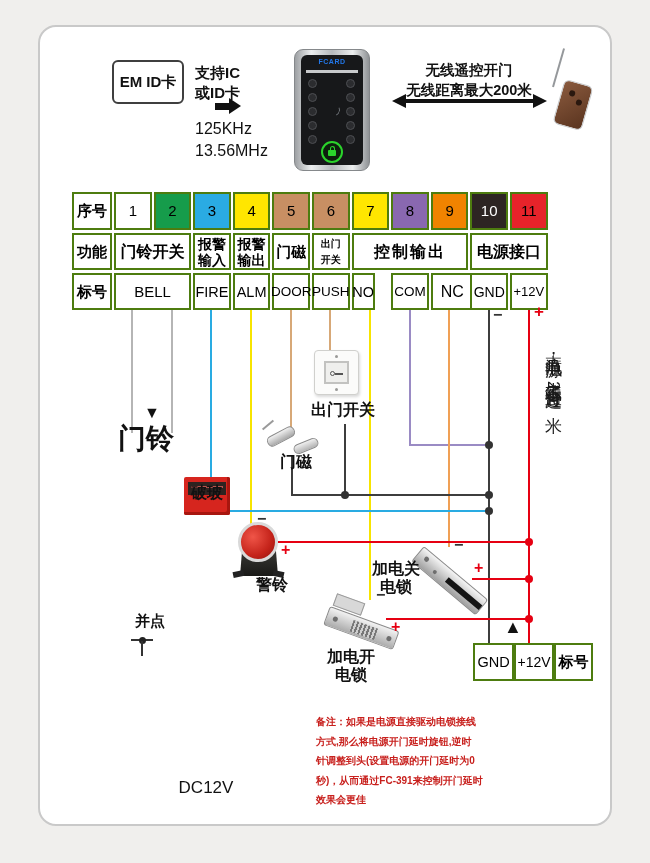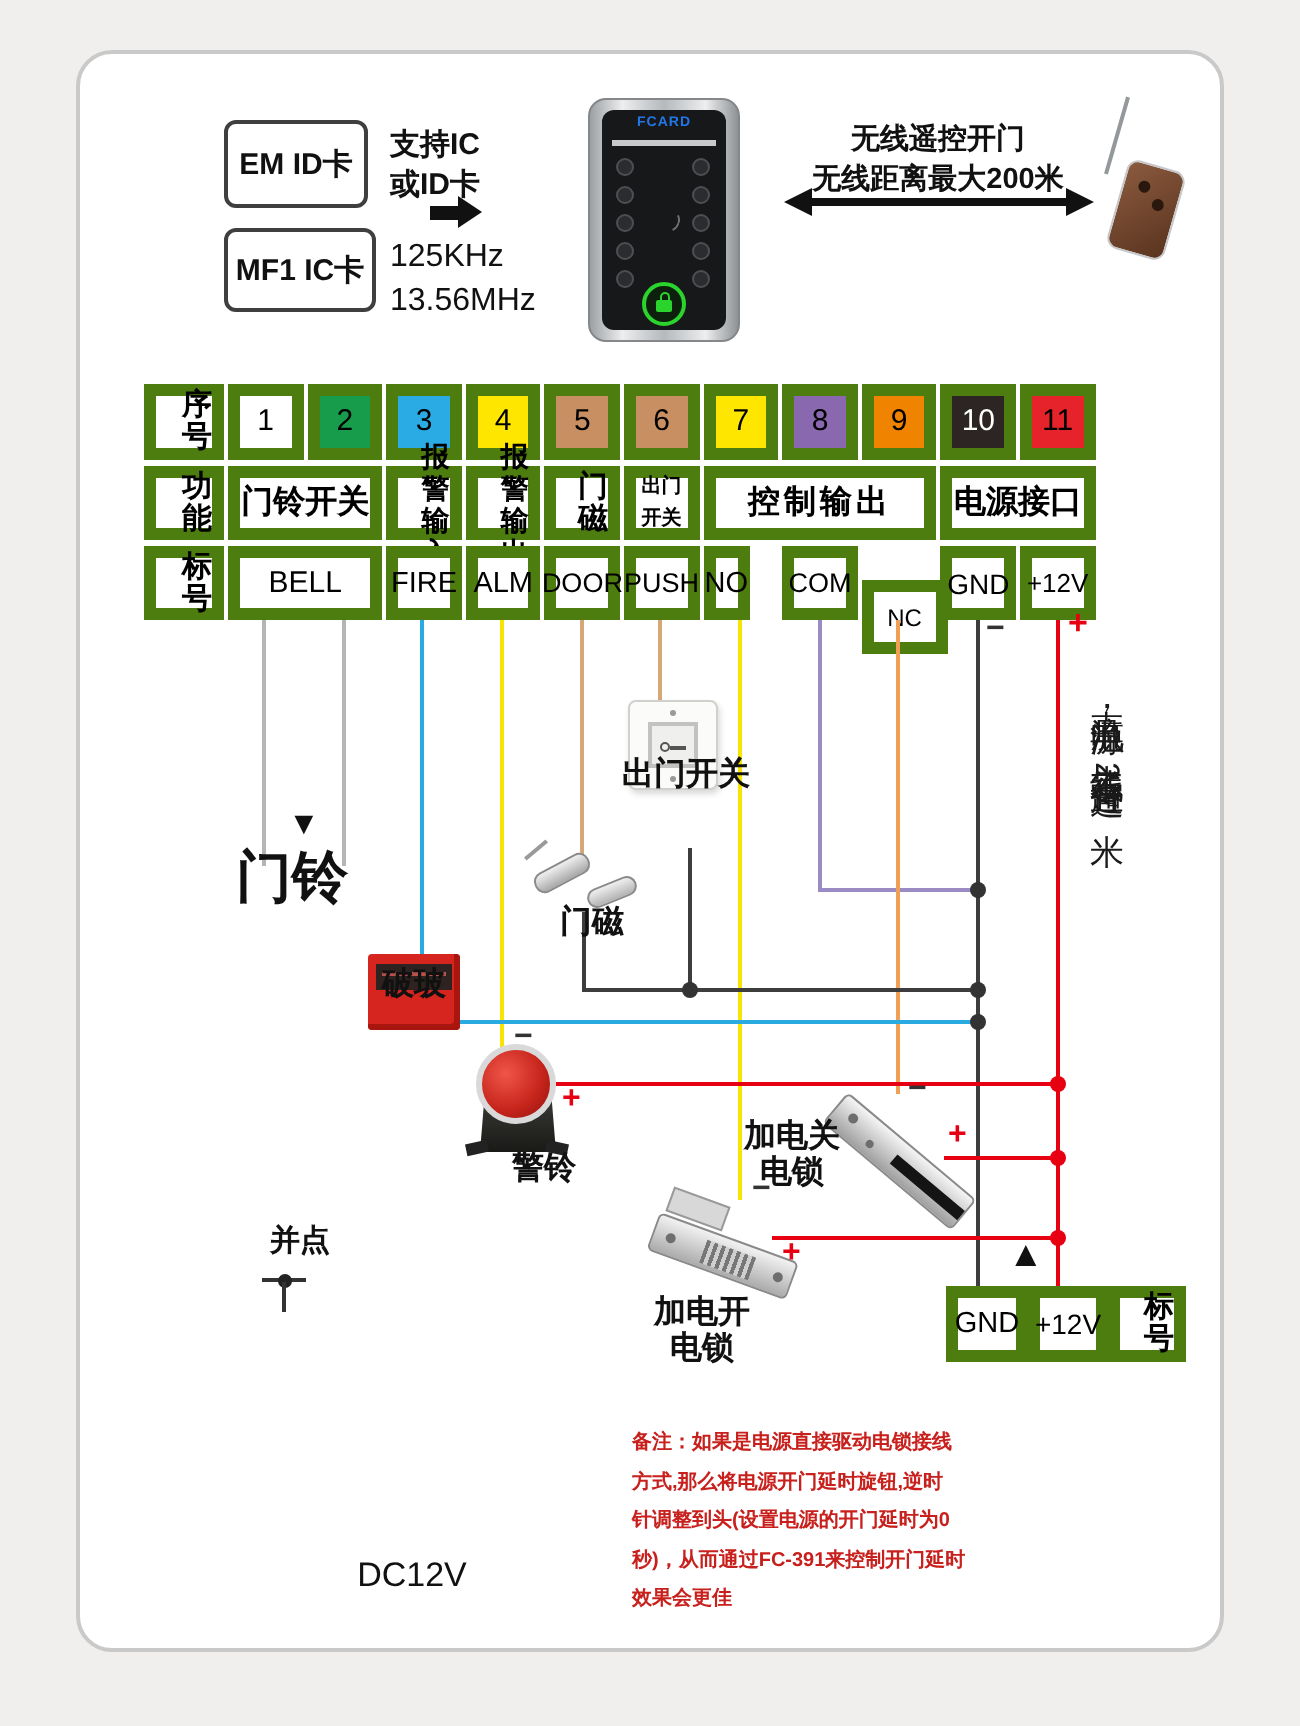"MF1 IC卡" div.idbox { html: <div>MF1 IC卡</div> -> none }
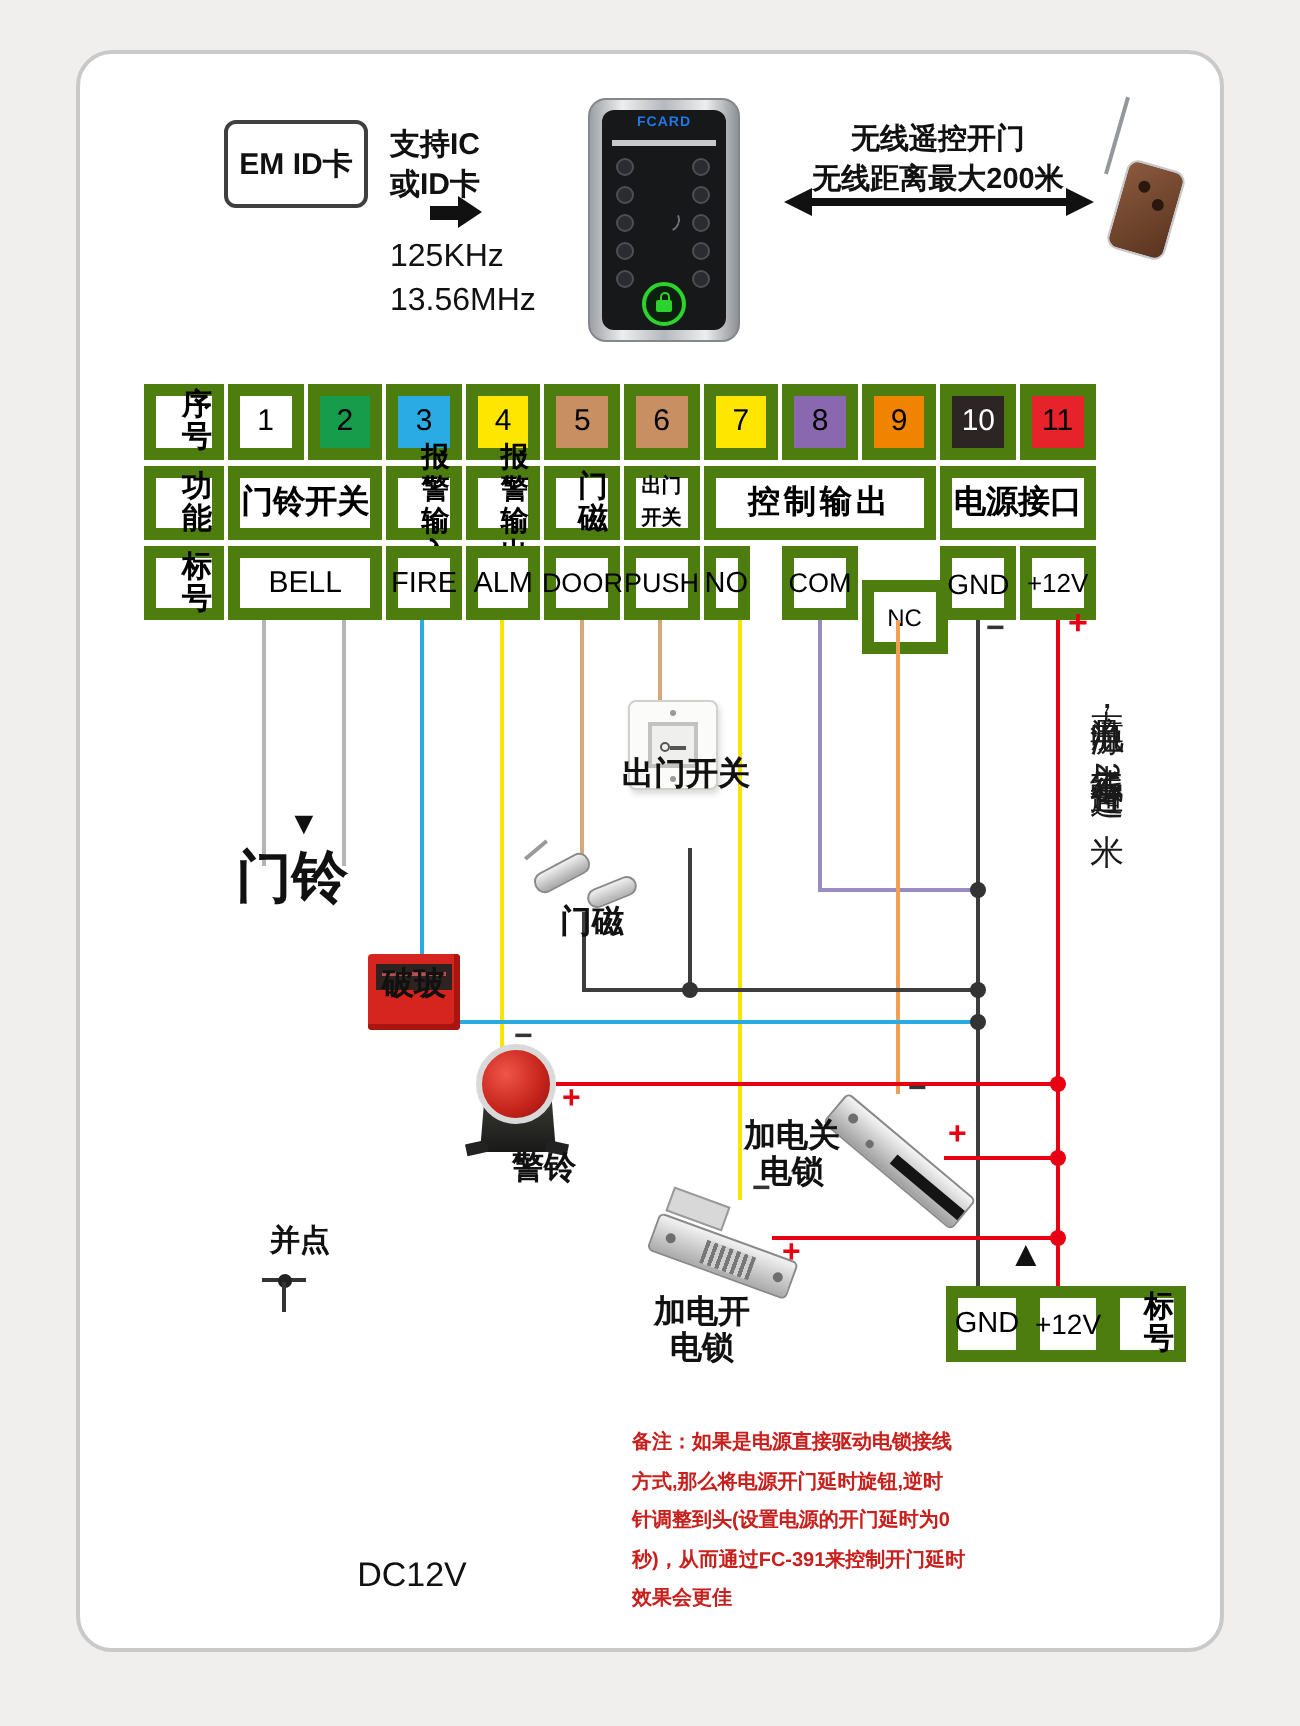"序号" .cell { border: 6px solid #4d7c0f -> 2px solid #4d7c0f; text-align: right -> left }
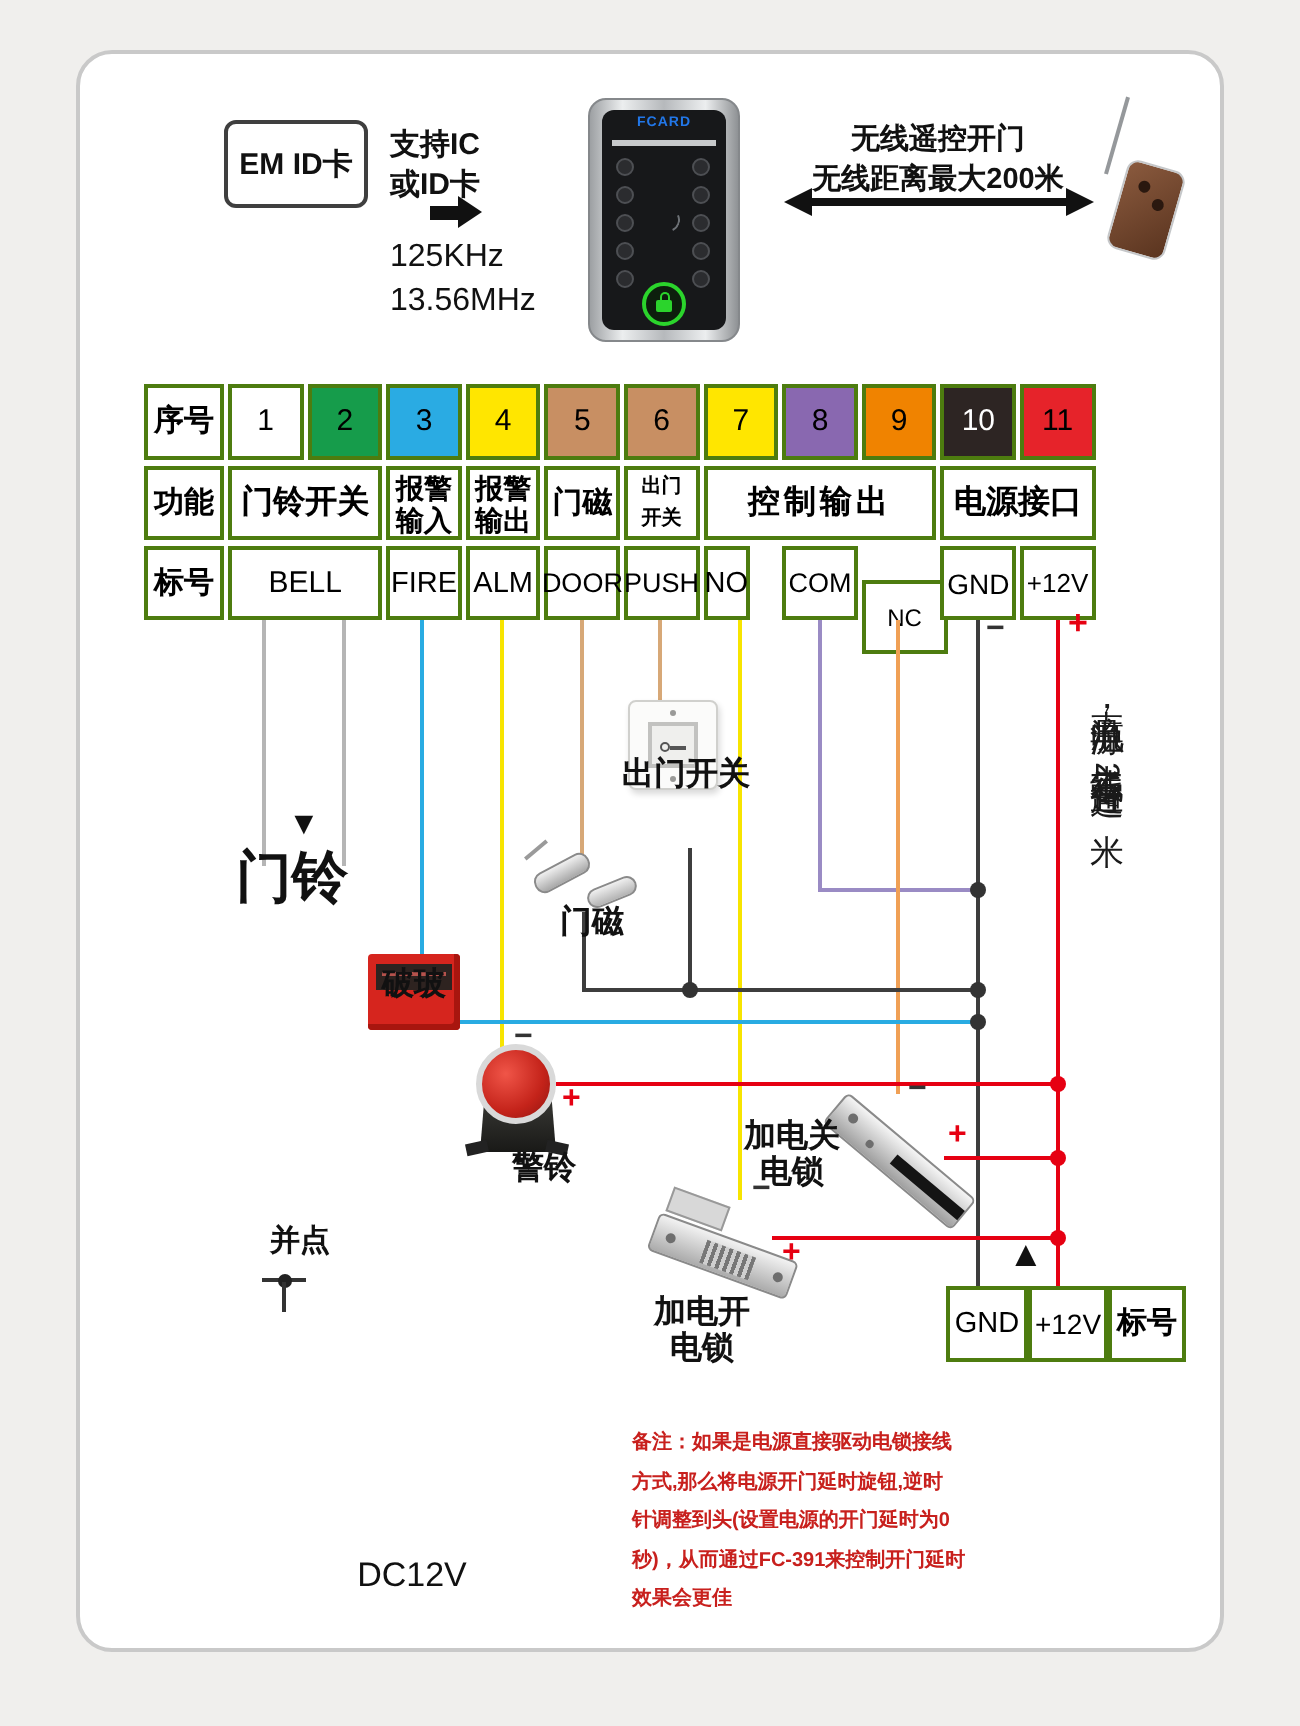"NC" div.cell { font-size: 12px -> 16px; top: 290px -> 273px }
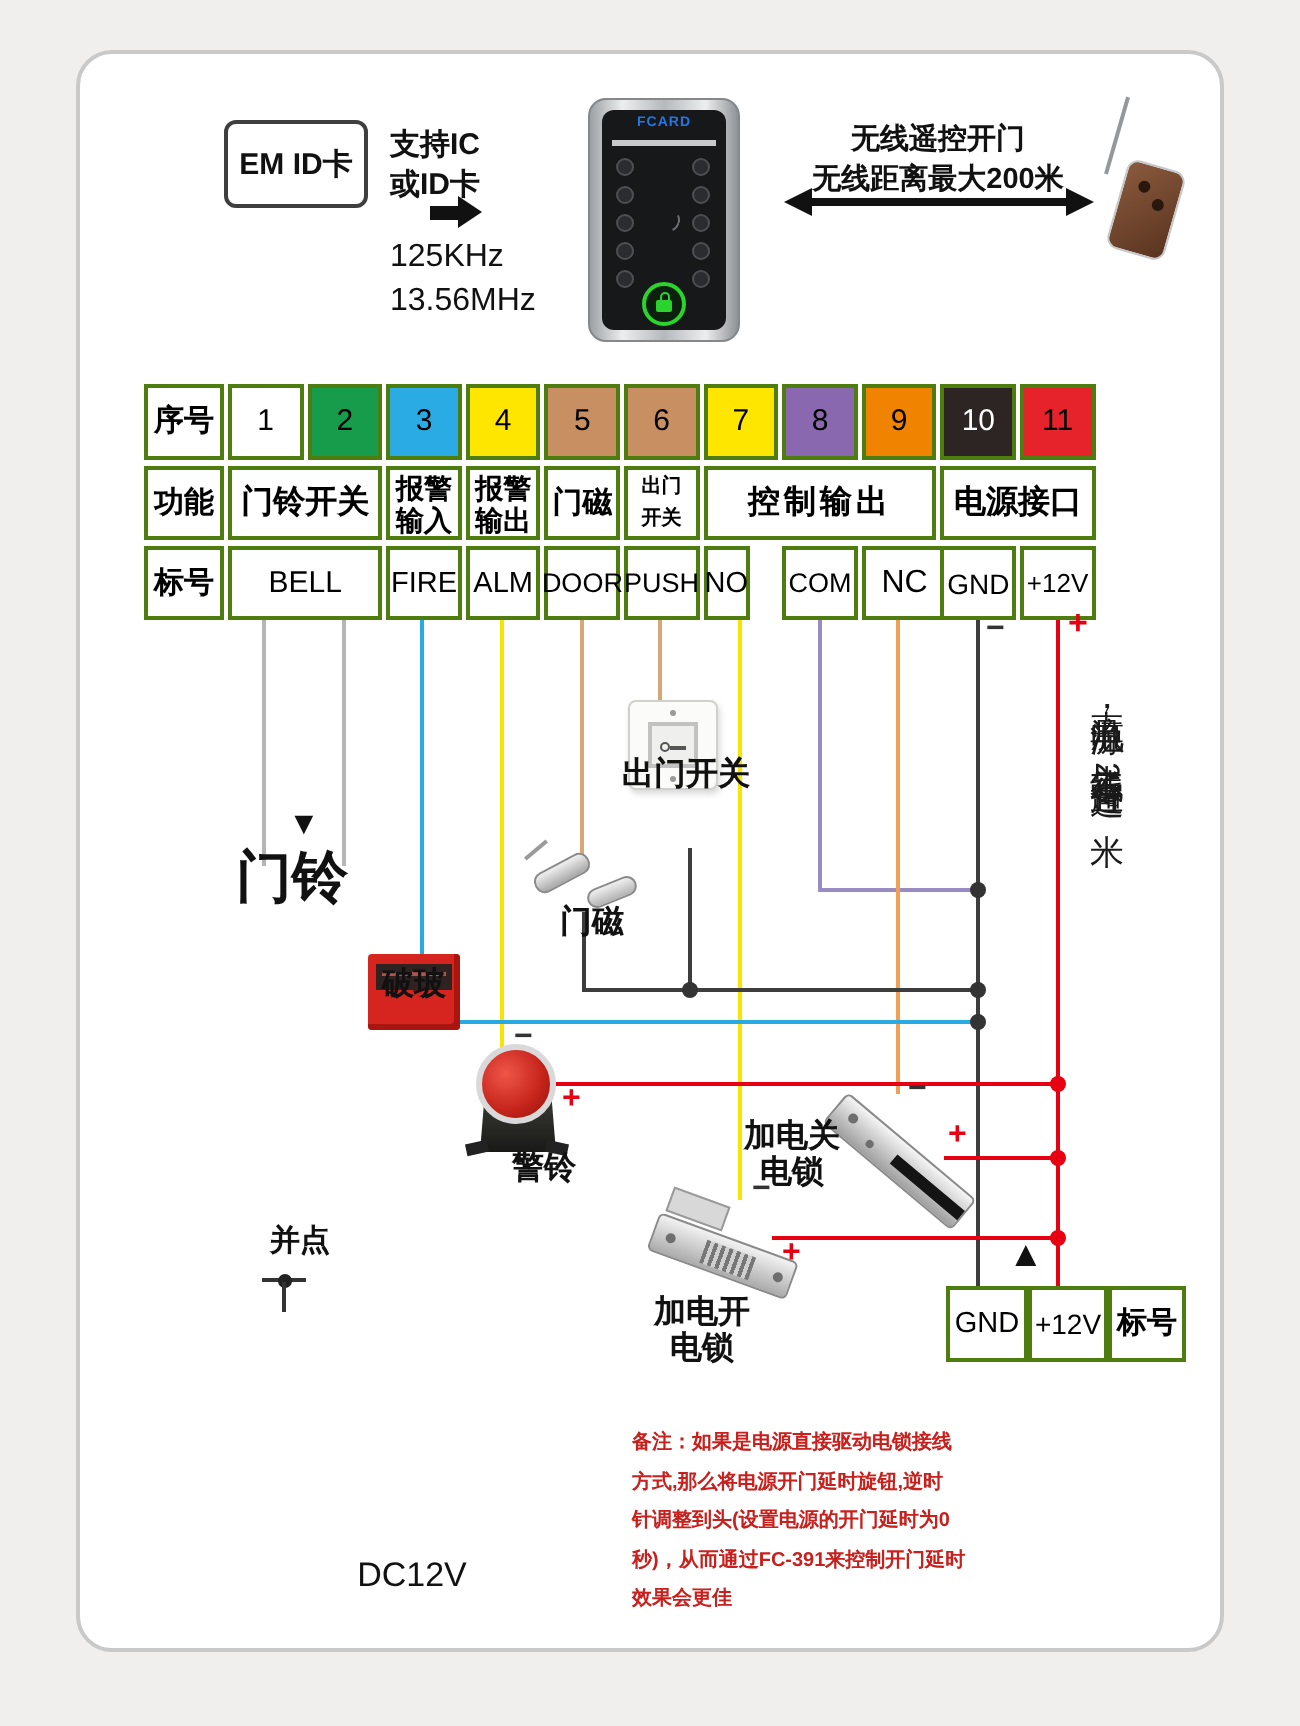"出门开关" div.lbl { top: 379px -> 401px }
